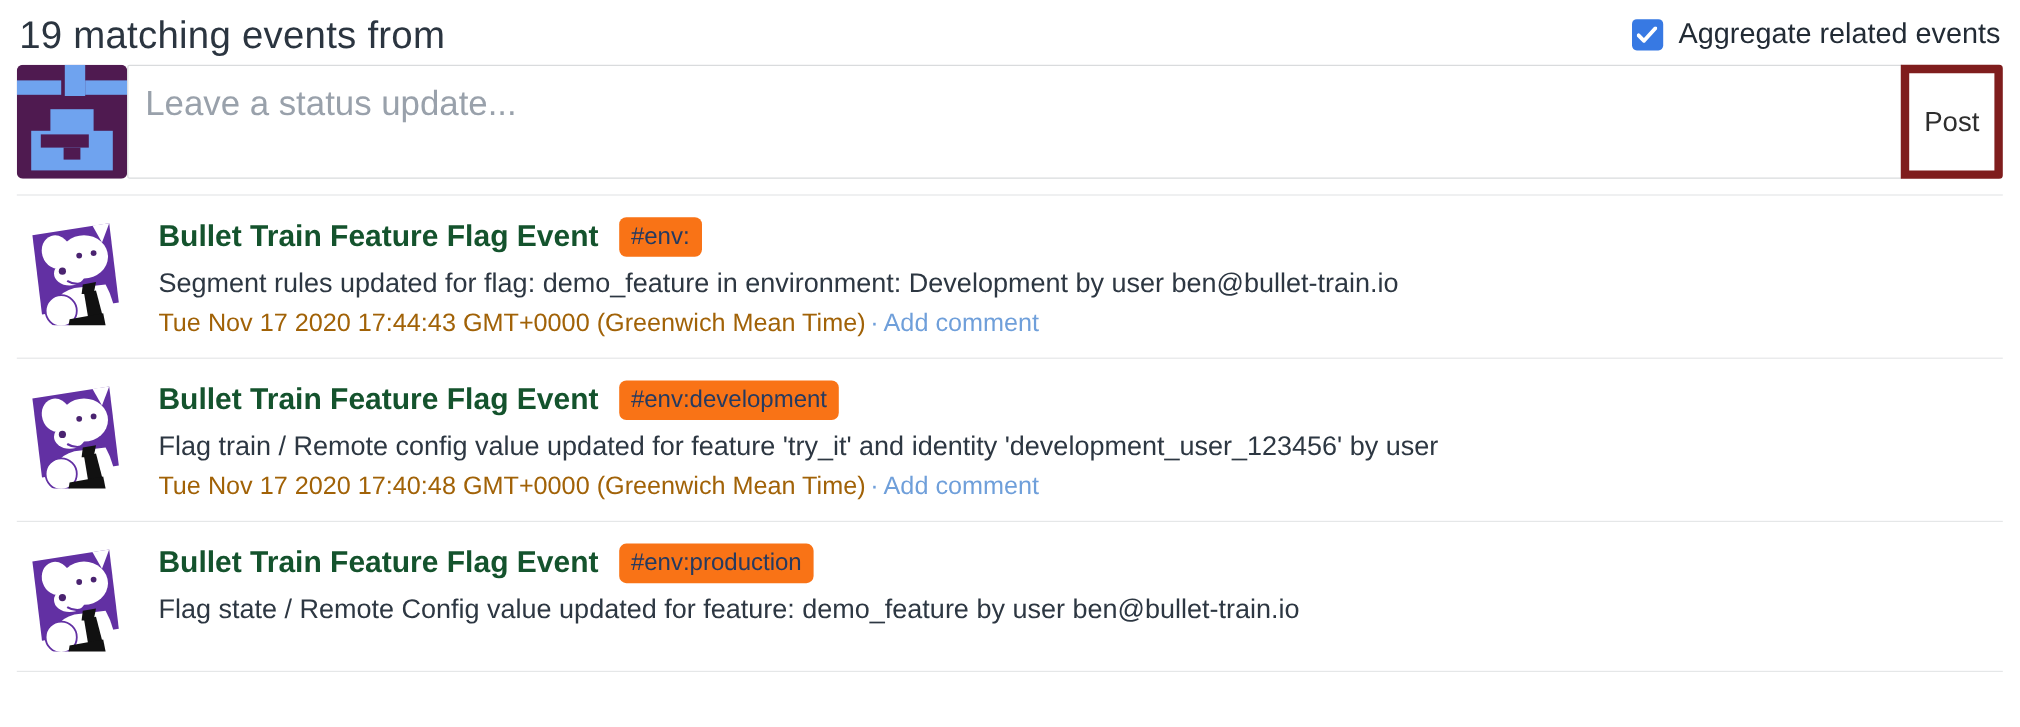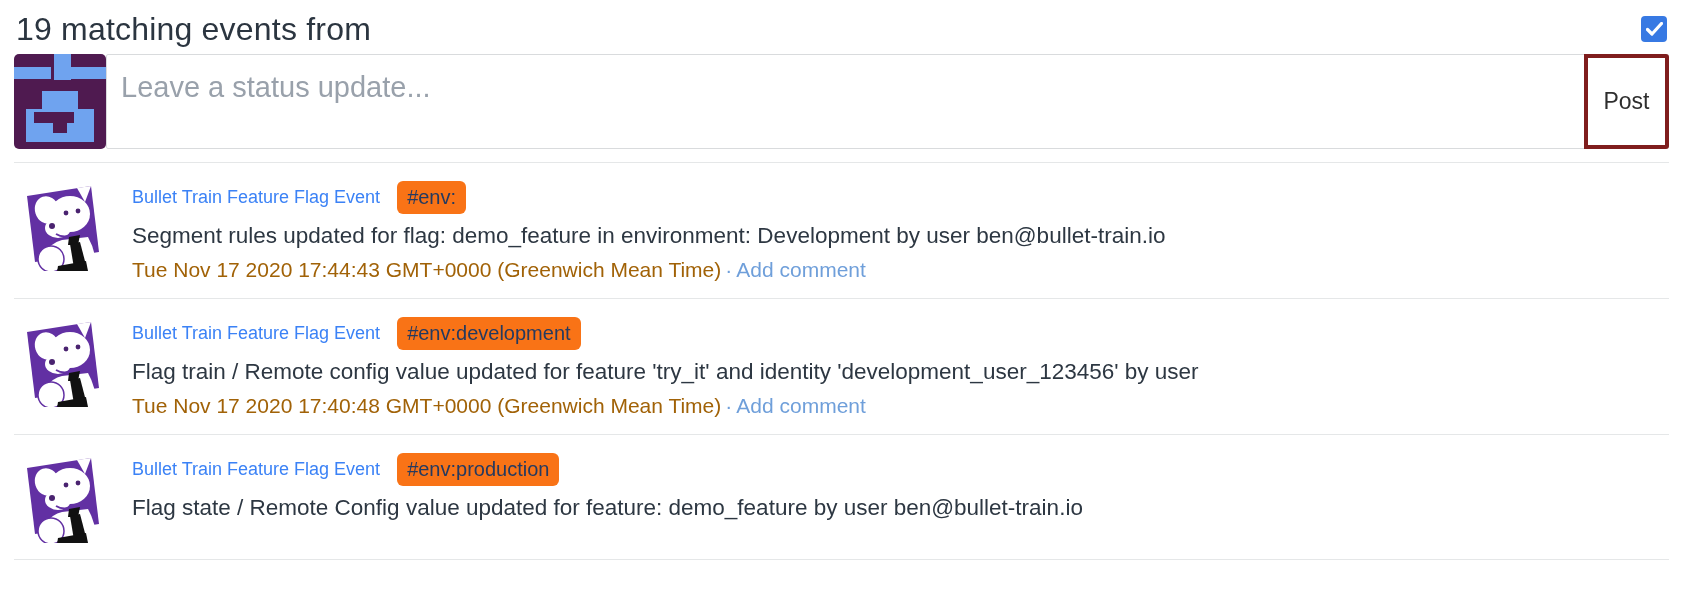"Aggregate related events" span.aggregate-label { html: none -> <span>Aggregate related events</span> }
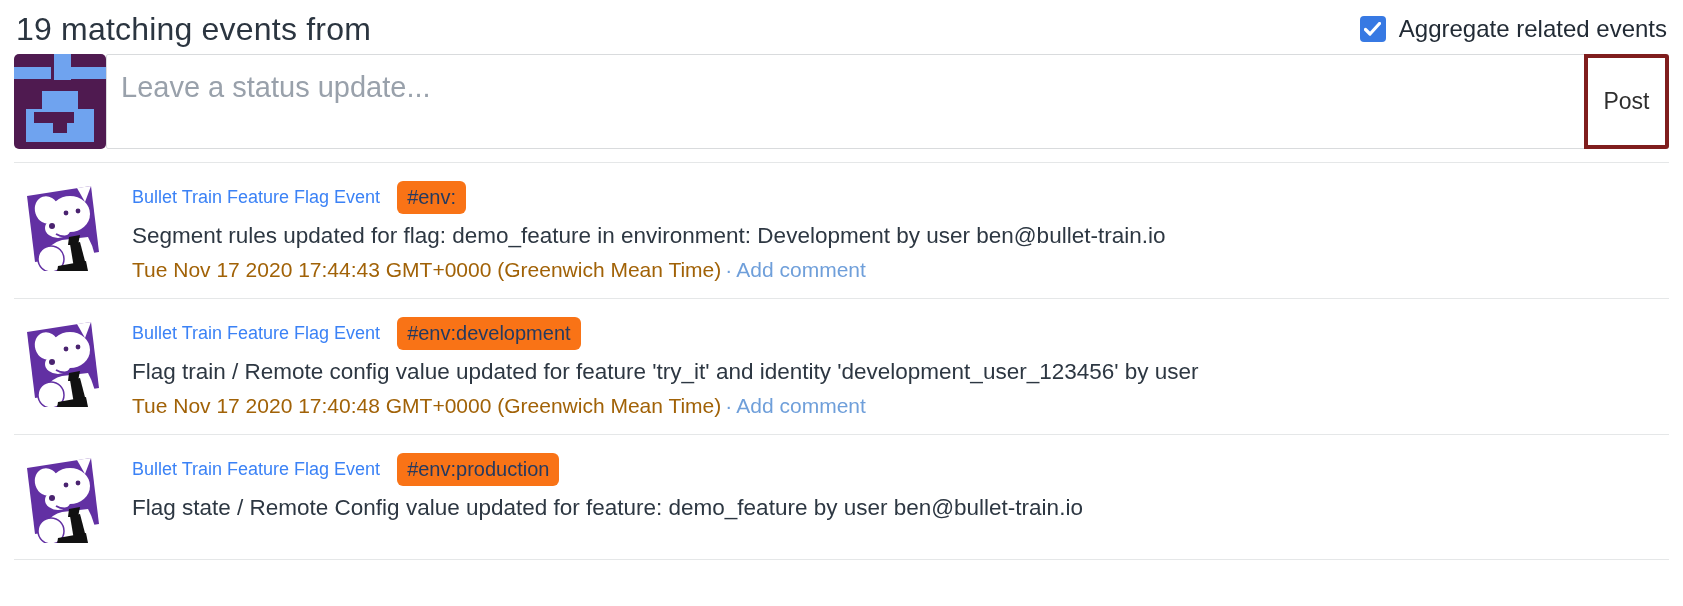"Post" .post-button { border: 4px solid #7f1d1d -> 7px solid #7f1d1d }
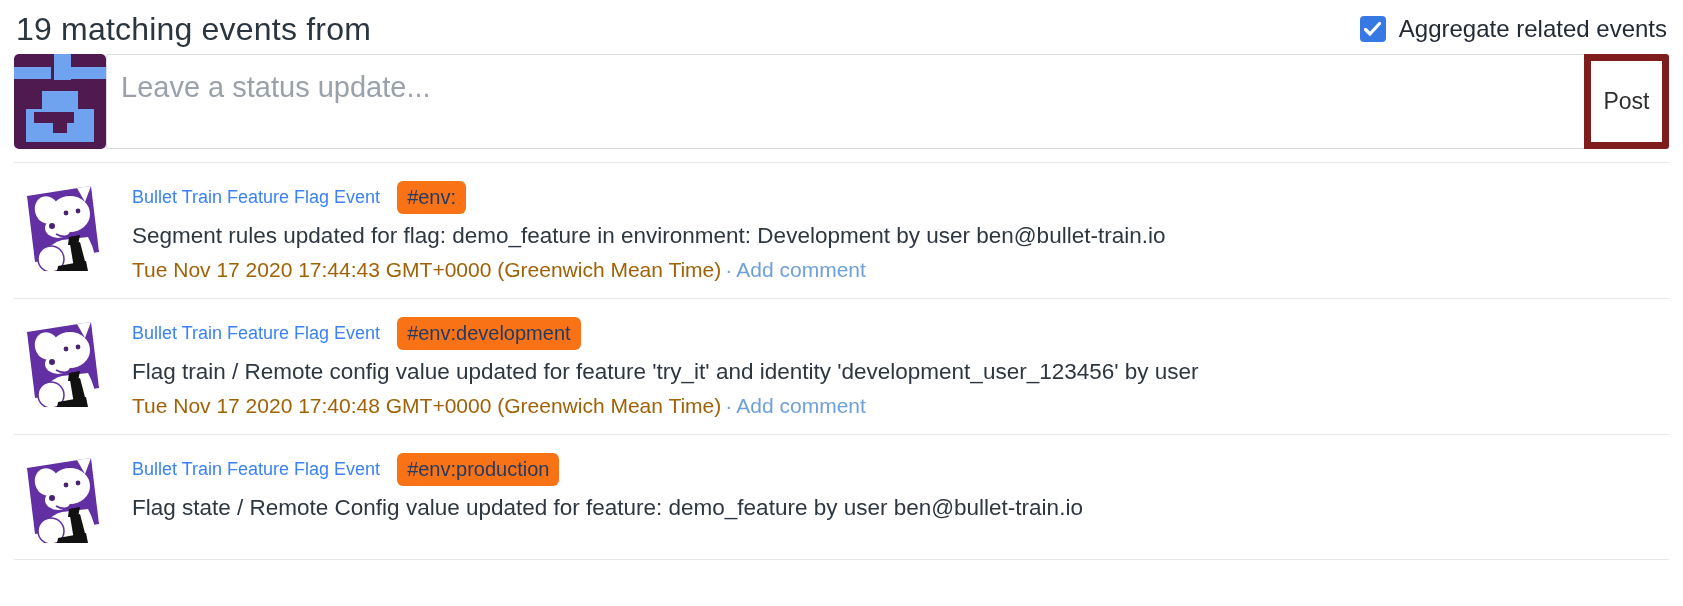"Bullet Train Feature Flag Event" .event-title { color: #3b82f6 -> #14532d; font-size: 18px -> 25px; font-weight: 400 -> 700 }
